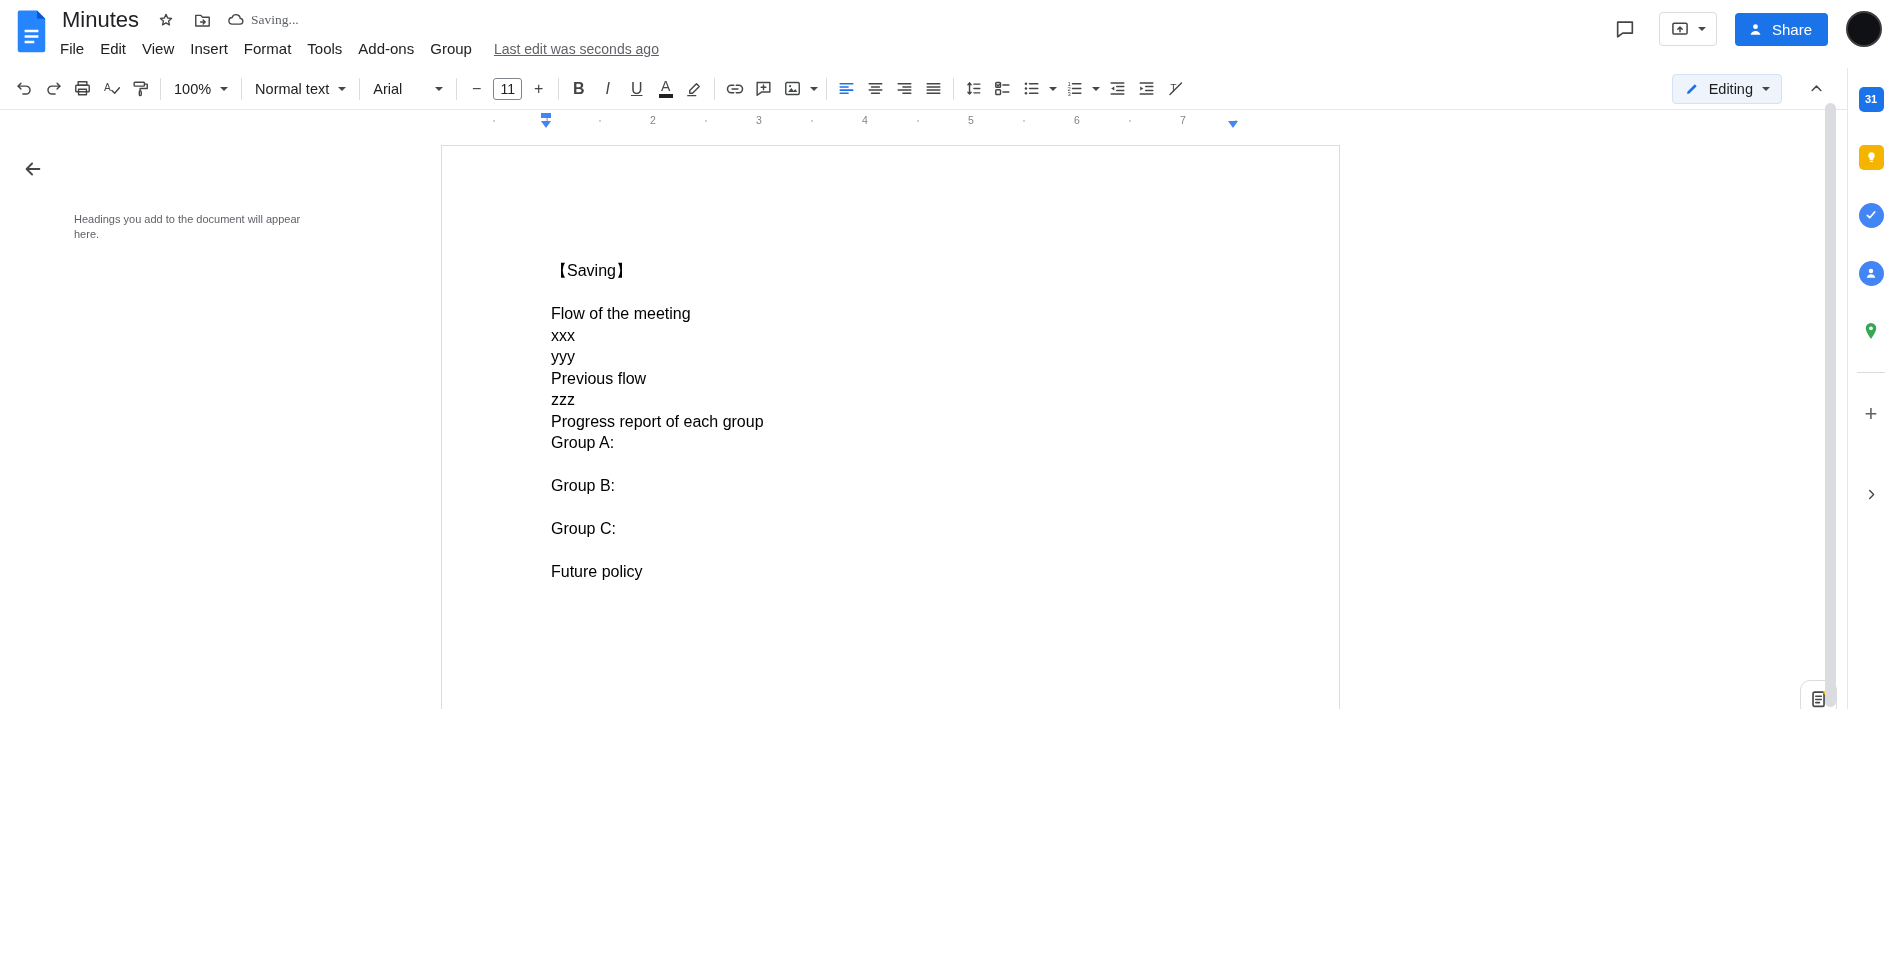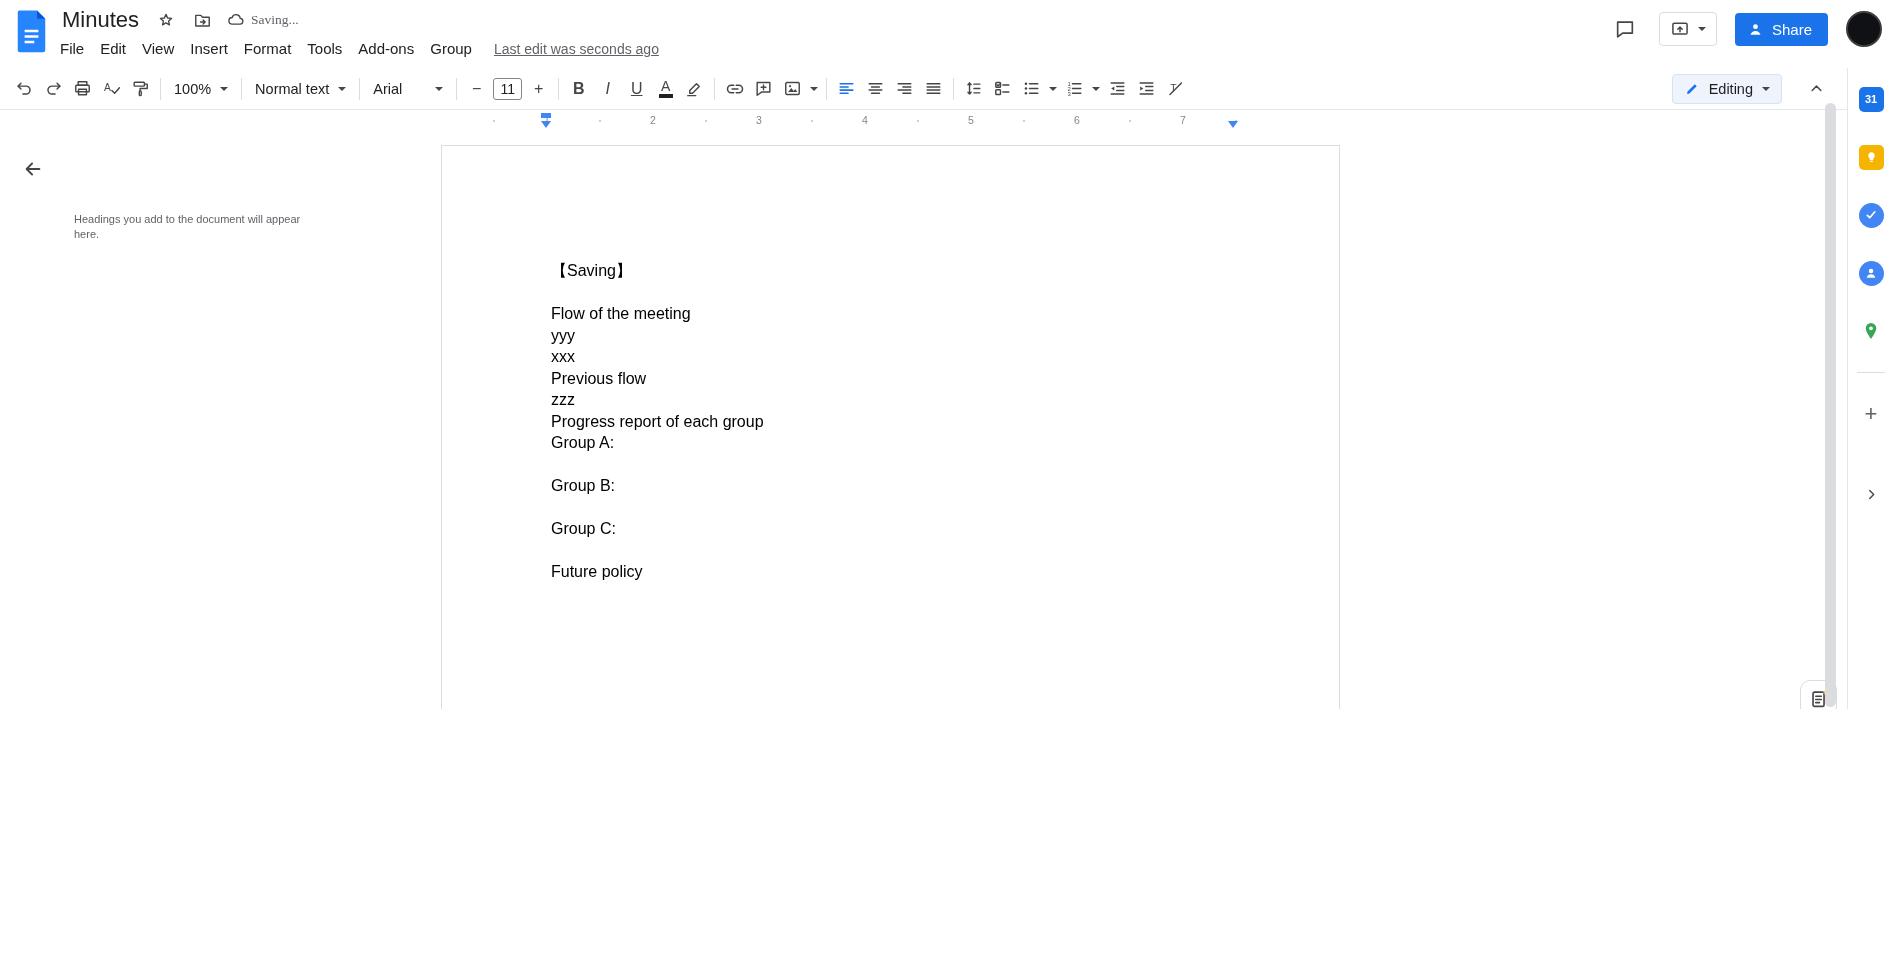"yyy" div.doc-line { order: before "xxx" -> after "xxx" }
